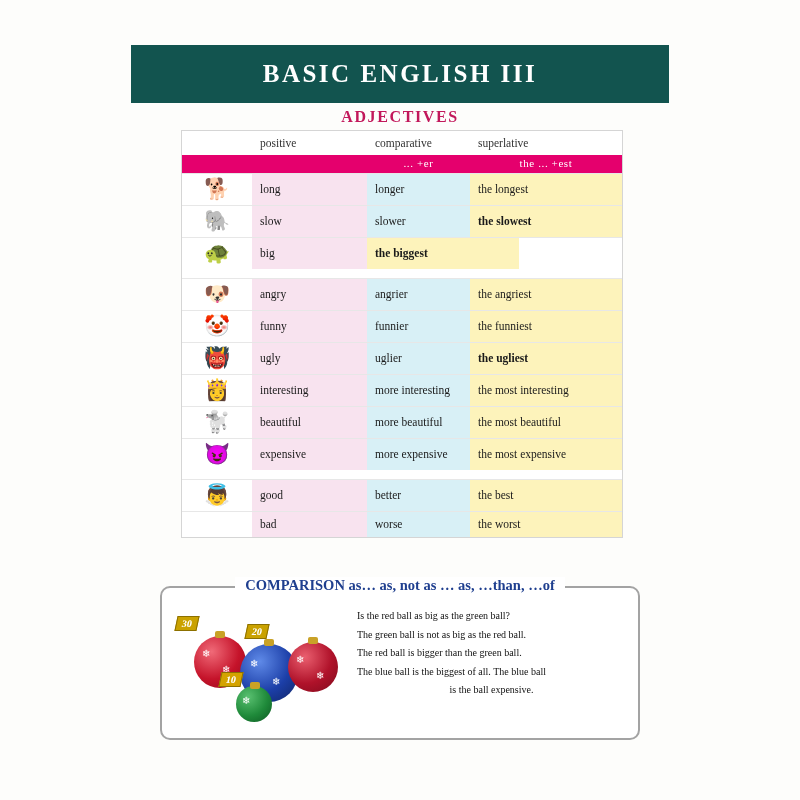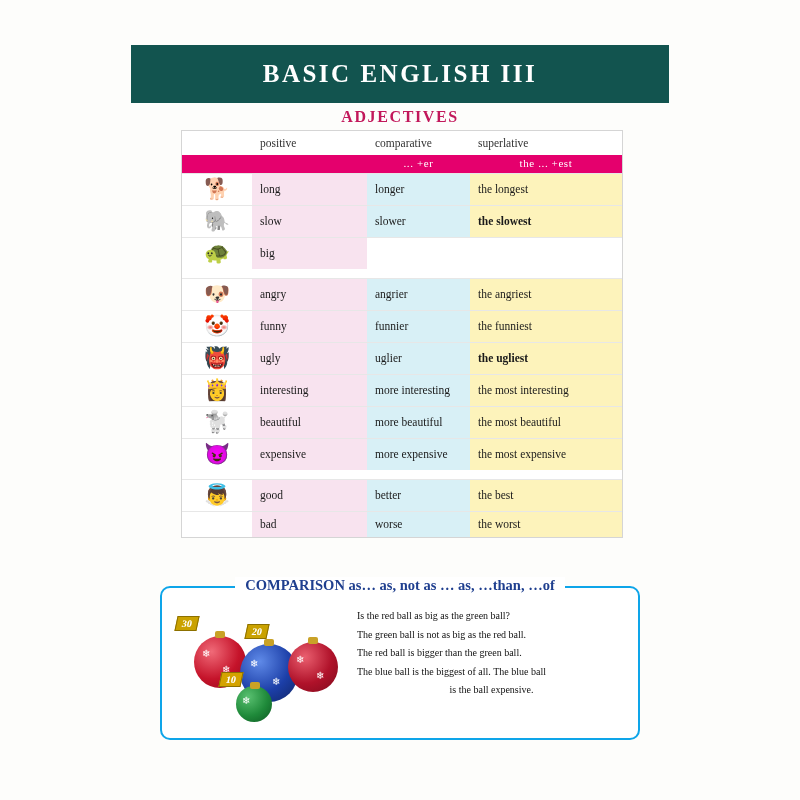"the biggest" div.cell { html: none -> <div>the biggest</div> }
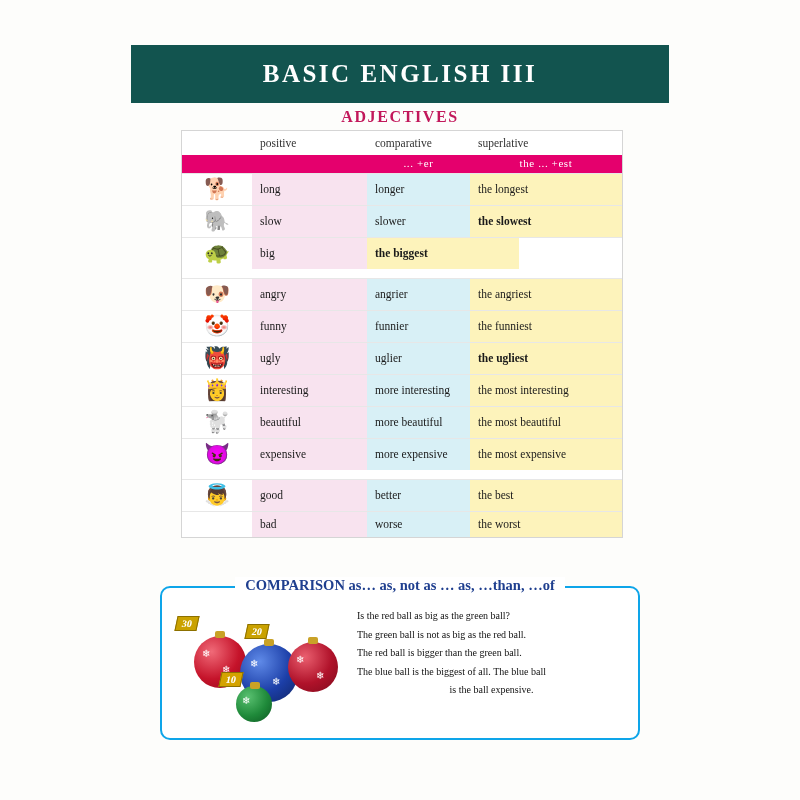"COMPARISON as… as, not as" .comparison-box { border: 2px solid #0ea5e9 -> 2px solid #a3a3a3 }
